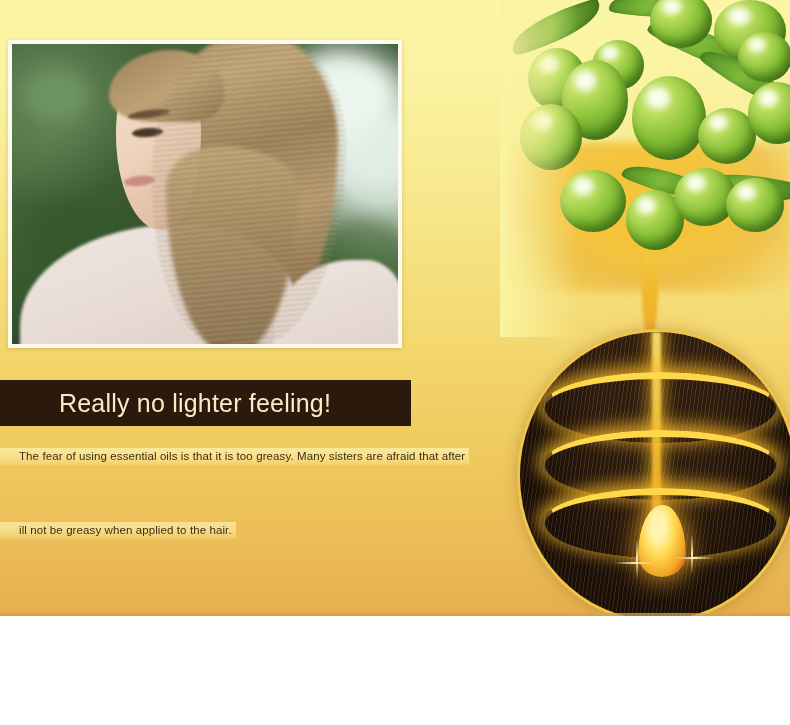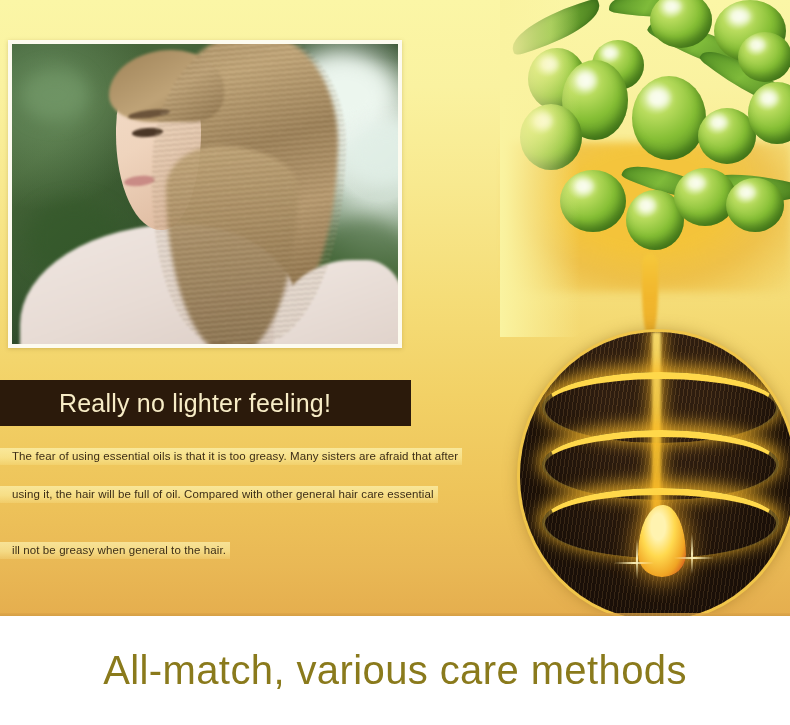"The fear of using essential" .para-line { padding: 0 4px 0 12px -> 0 4px 0 19px }
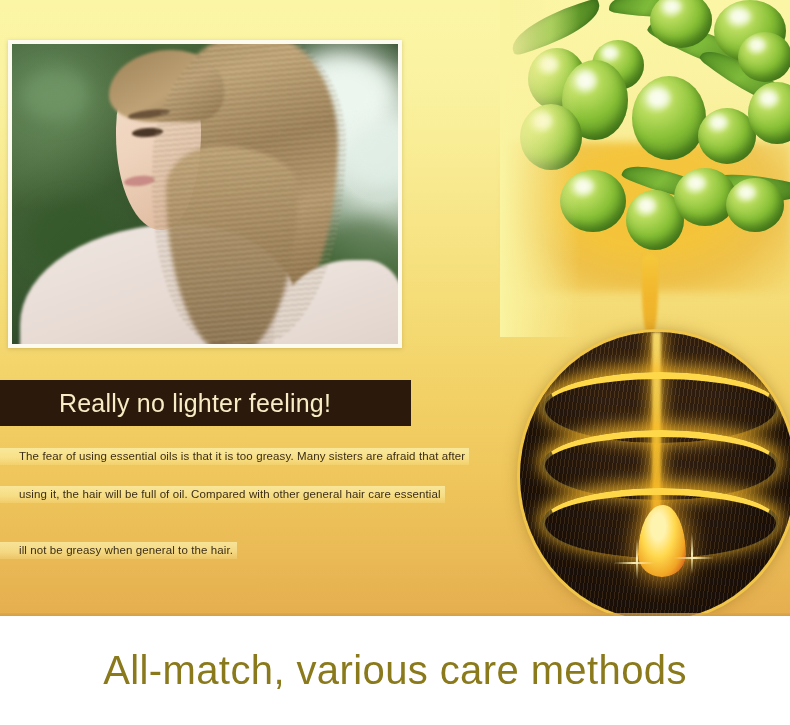"using it, the hair will" div.para-line { html: <div>using it, the hair will be full of oil. Compared with other general hair care essential</div> -> none }
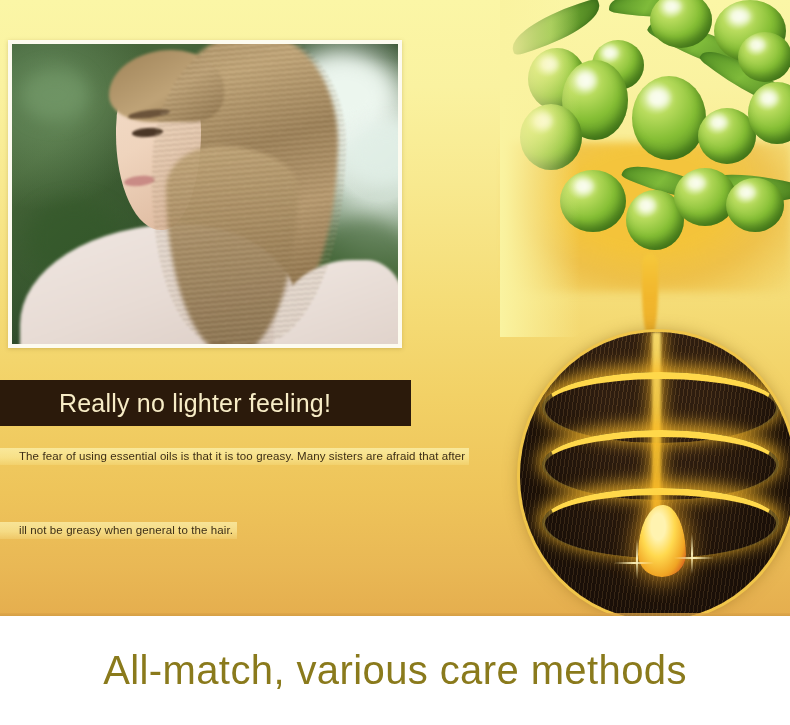"ill not be greasy when" div.para-line { text: general -> applied }
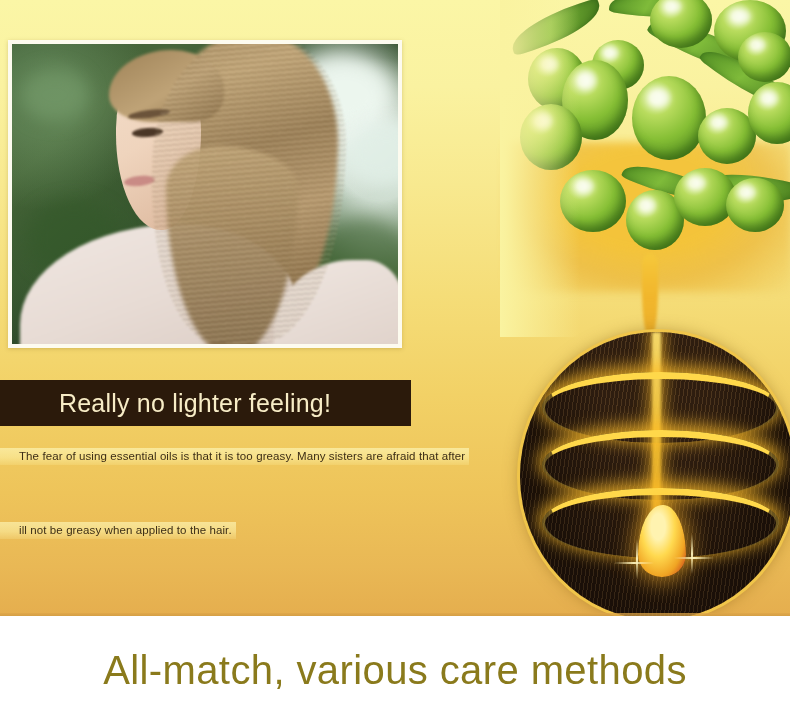"All-match, various care methods" div { html: <div> <span>All-match, various care methods</span> </div> -> none }
